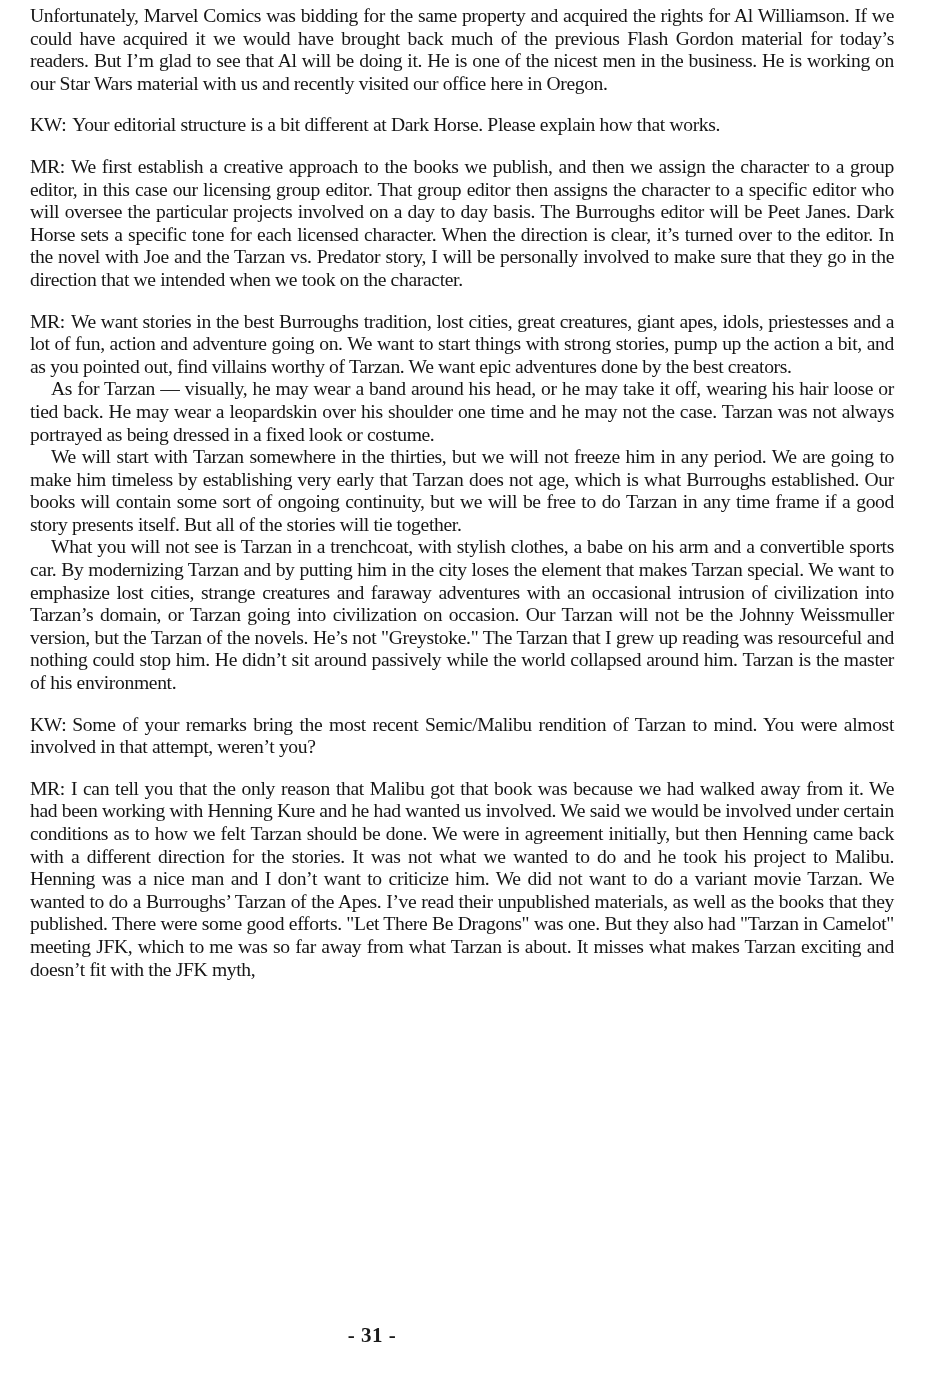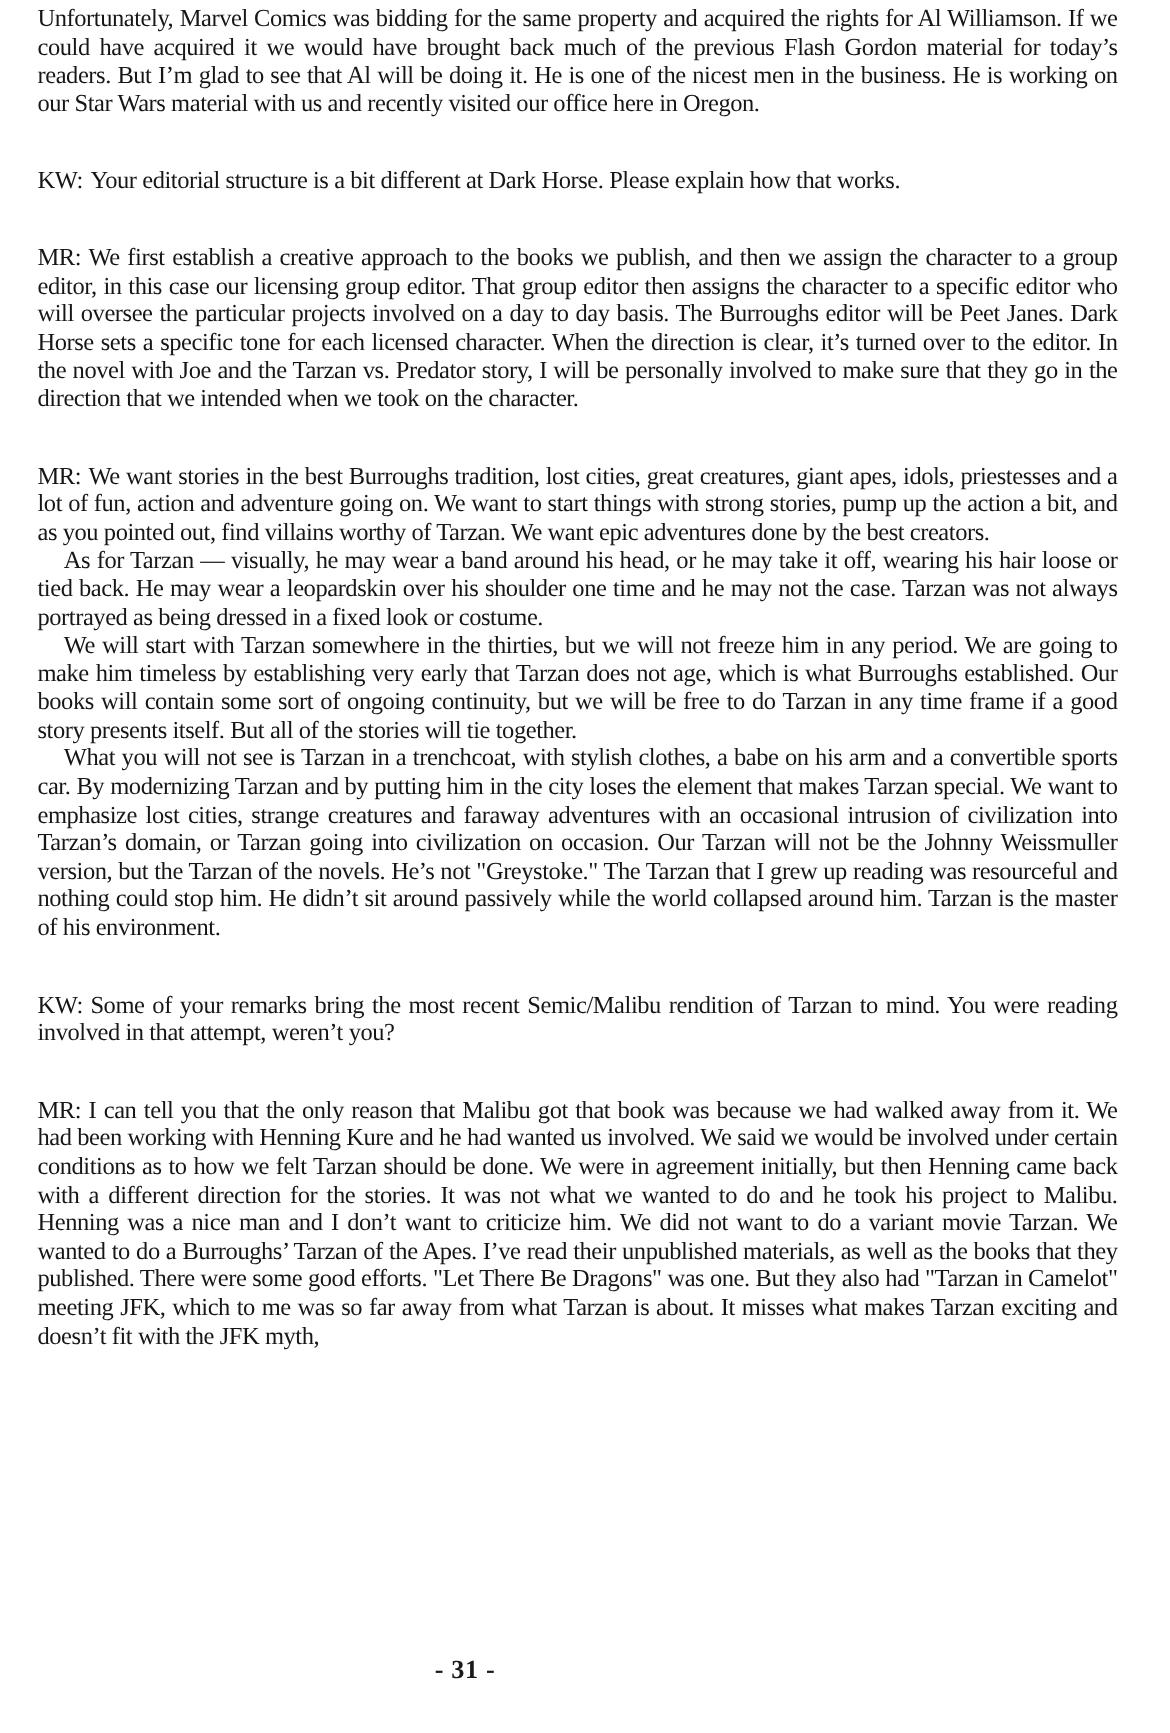"KW: Your editorial structure is" .para.gap { margin-top: 39px -> 19px }
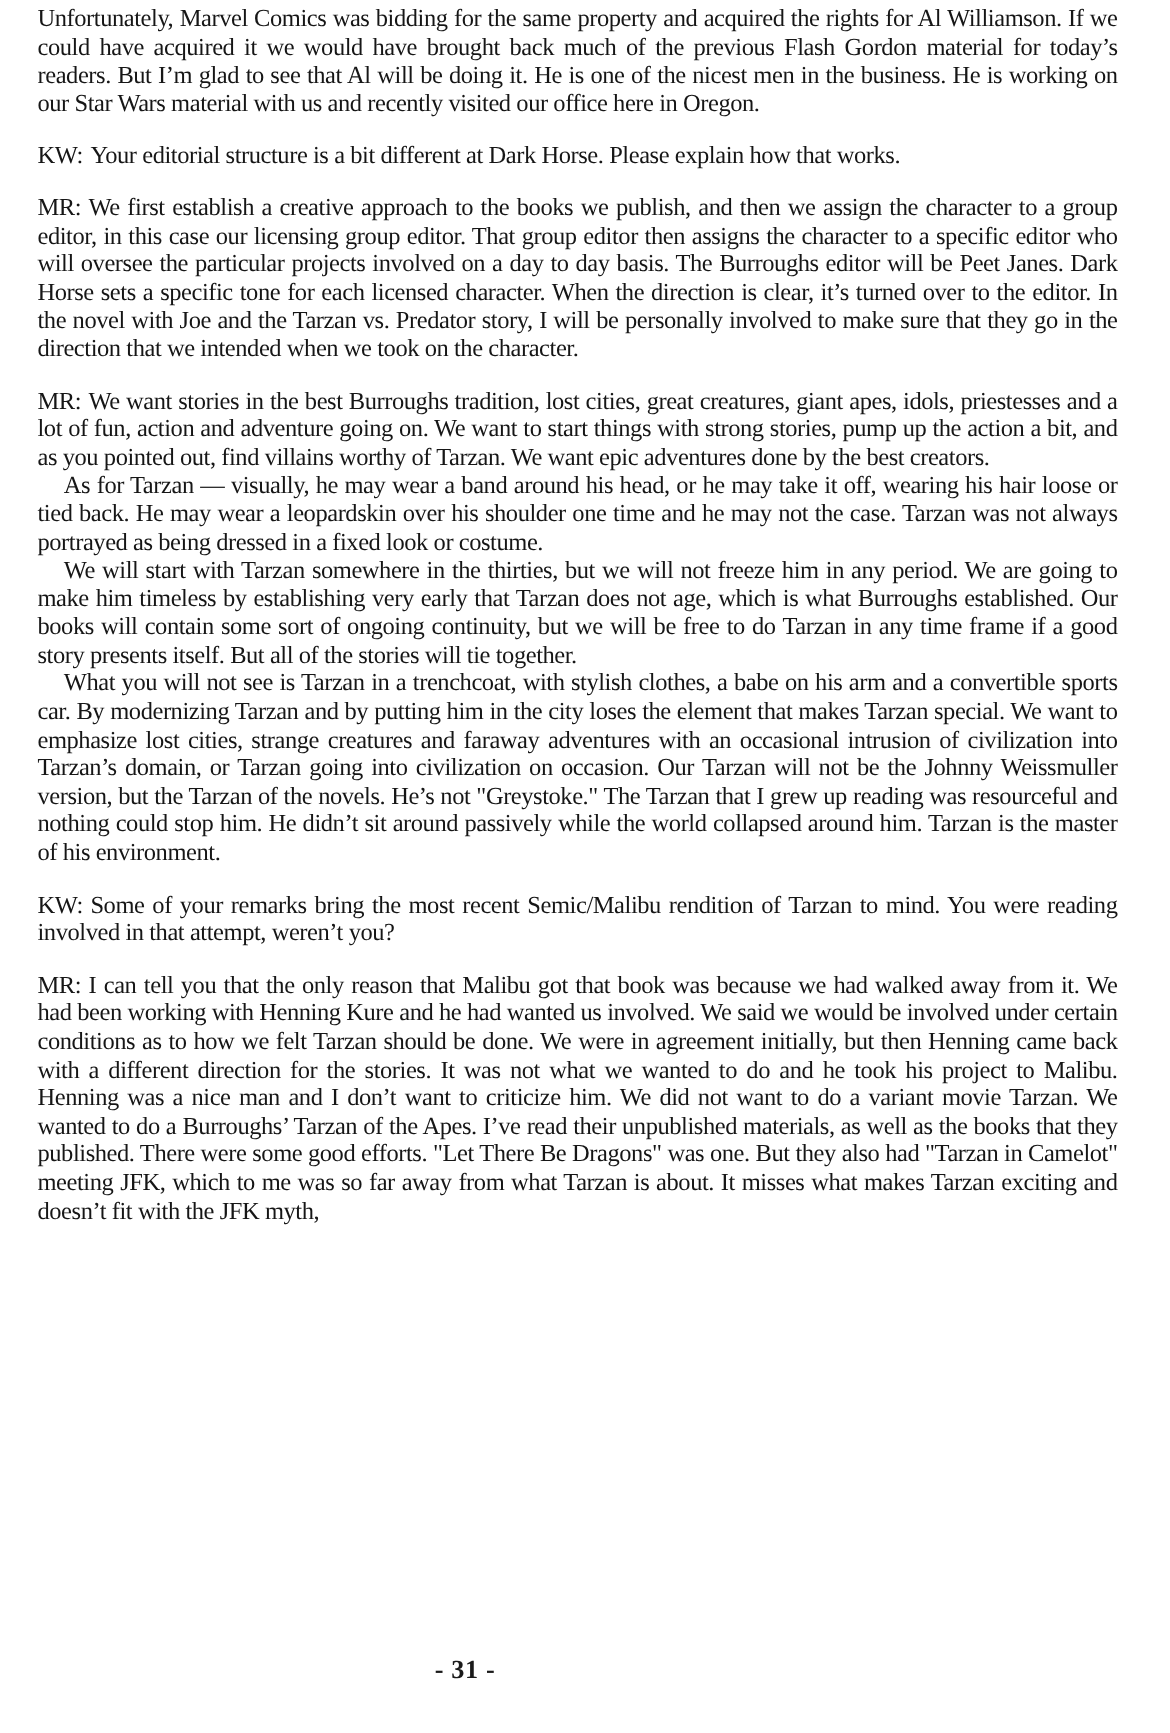"Some of your remarks bring" span { text: reading -> almost }
